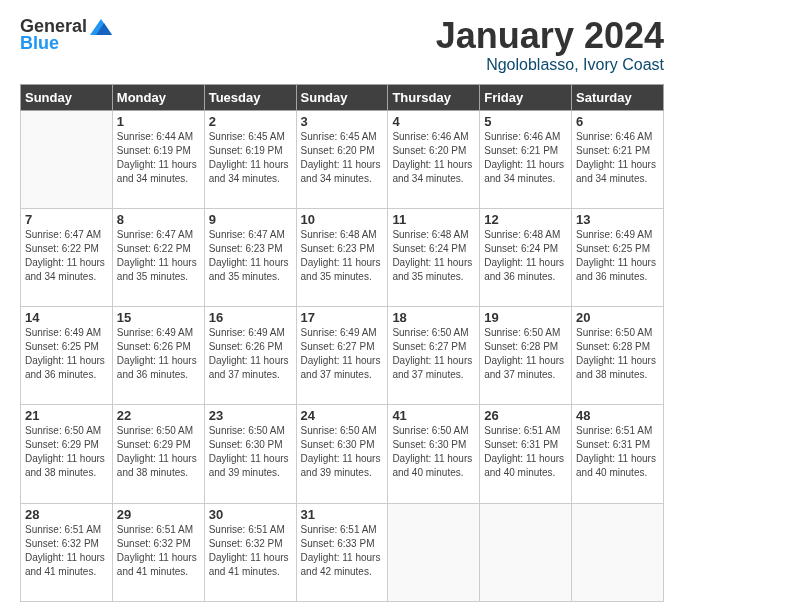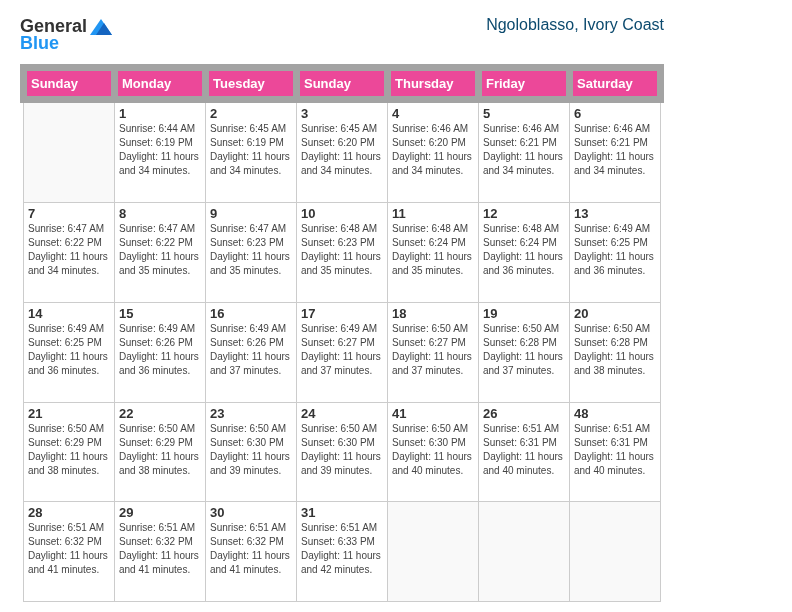"January 2024" div.main-title { html: none -> <div>January 2024</div> }
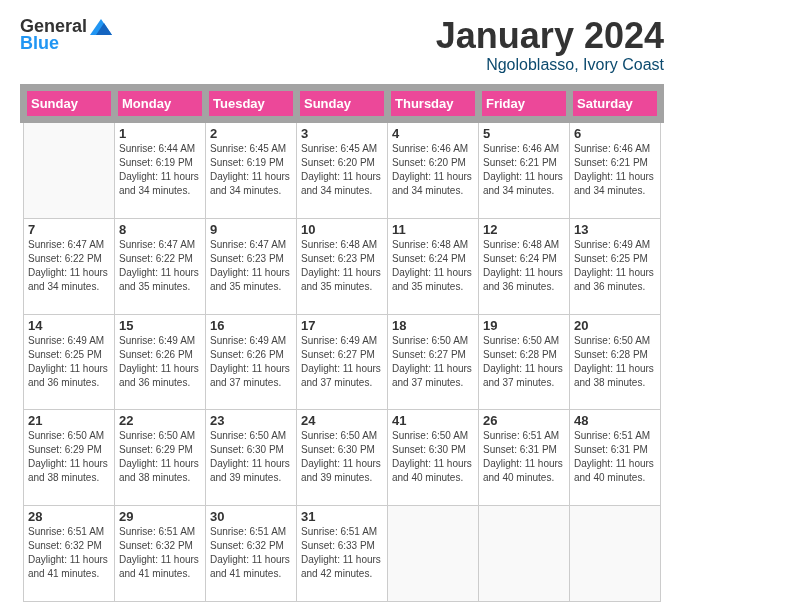"Sunday" .calendar th { background: #ec4899 -> #404040; border: 7px solid #a3a3a3 -> 1px solid #a3a3a3 }
